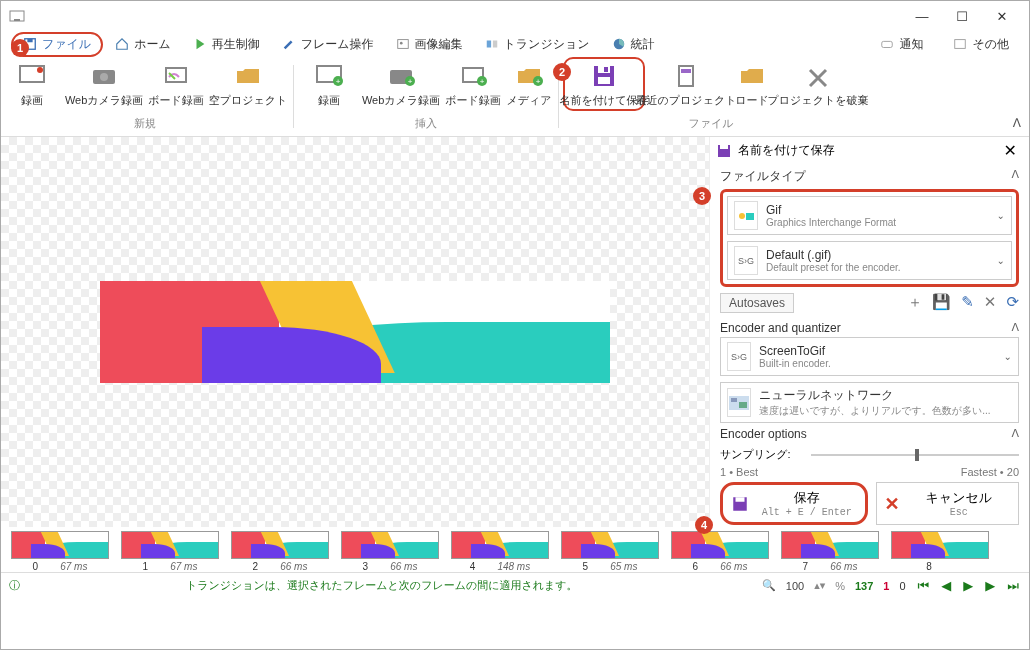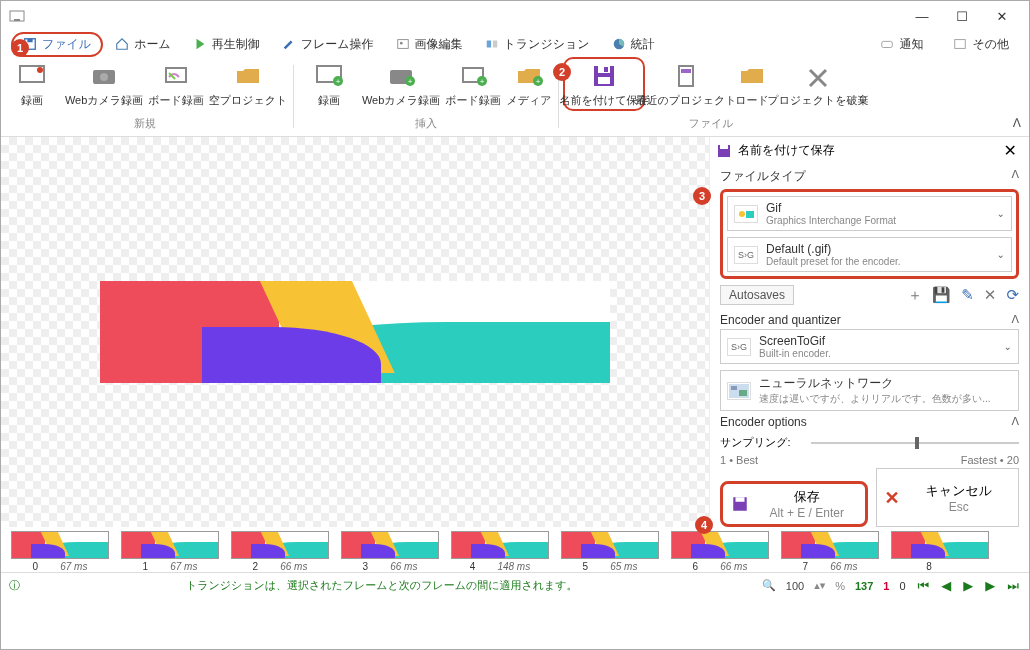"S›G" .dd-icon { height: 18px -> 29px }
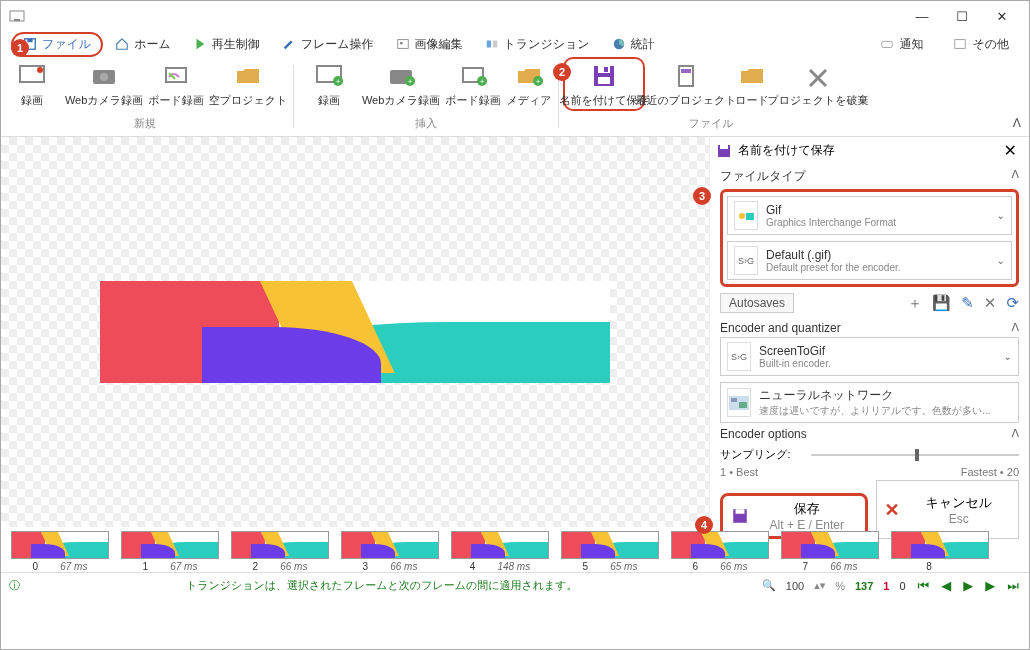"Autosaves" .autosave-row { align-items: center -> none }
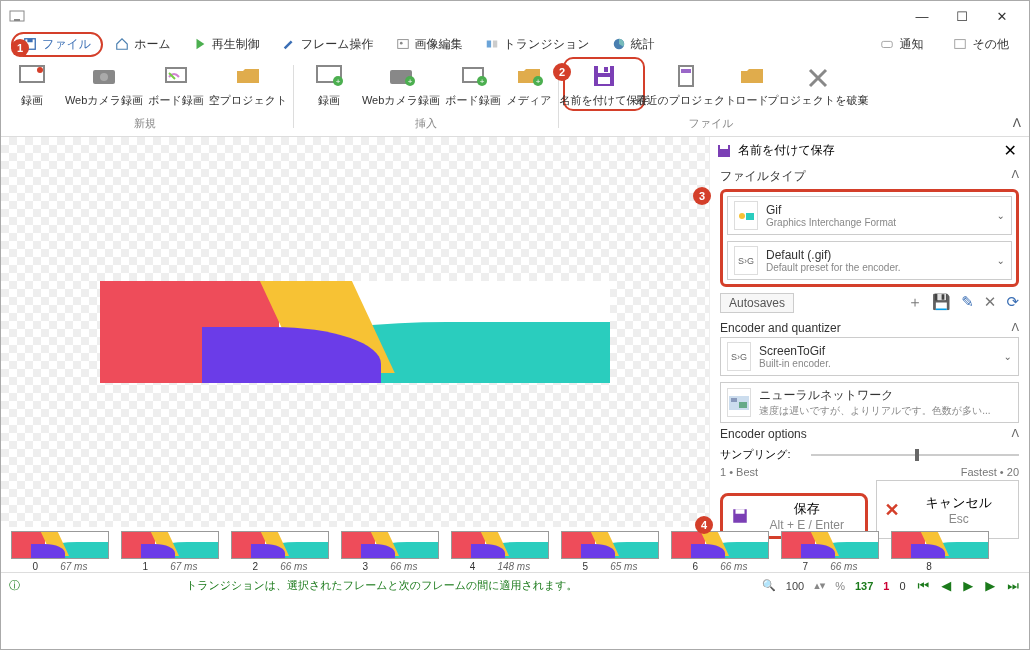"保存" .save-btn { border-radius: 8px -> 14px; margin: 15px 4px 2px 10px -> 2px 4px 2px 10px }
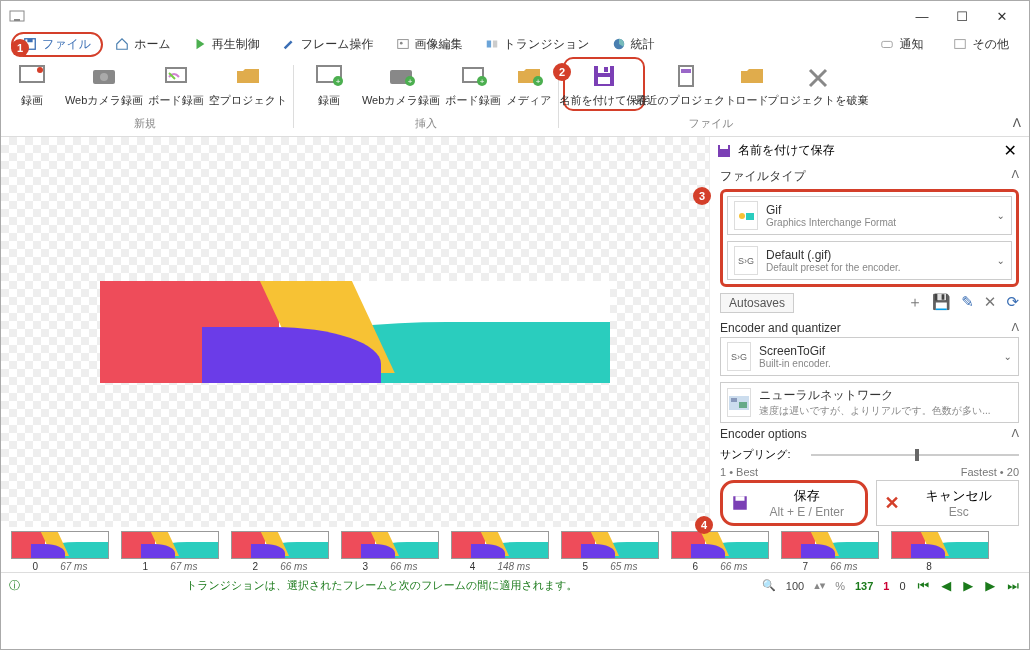"Alt + E / Enter" .action-btn .atxt .al2 { font-family: none -> Liberation Mono, monospace; font-size: 12px -> 10px }
